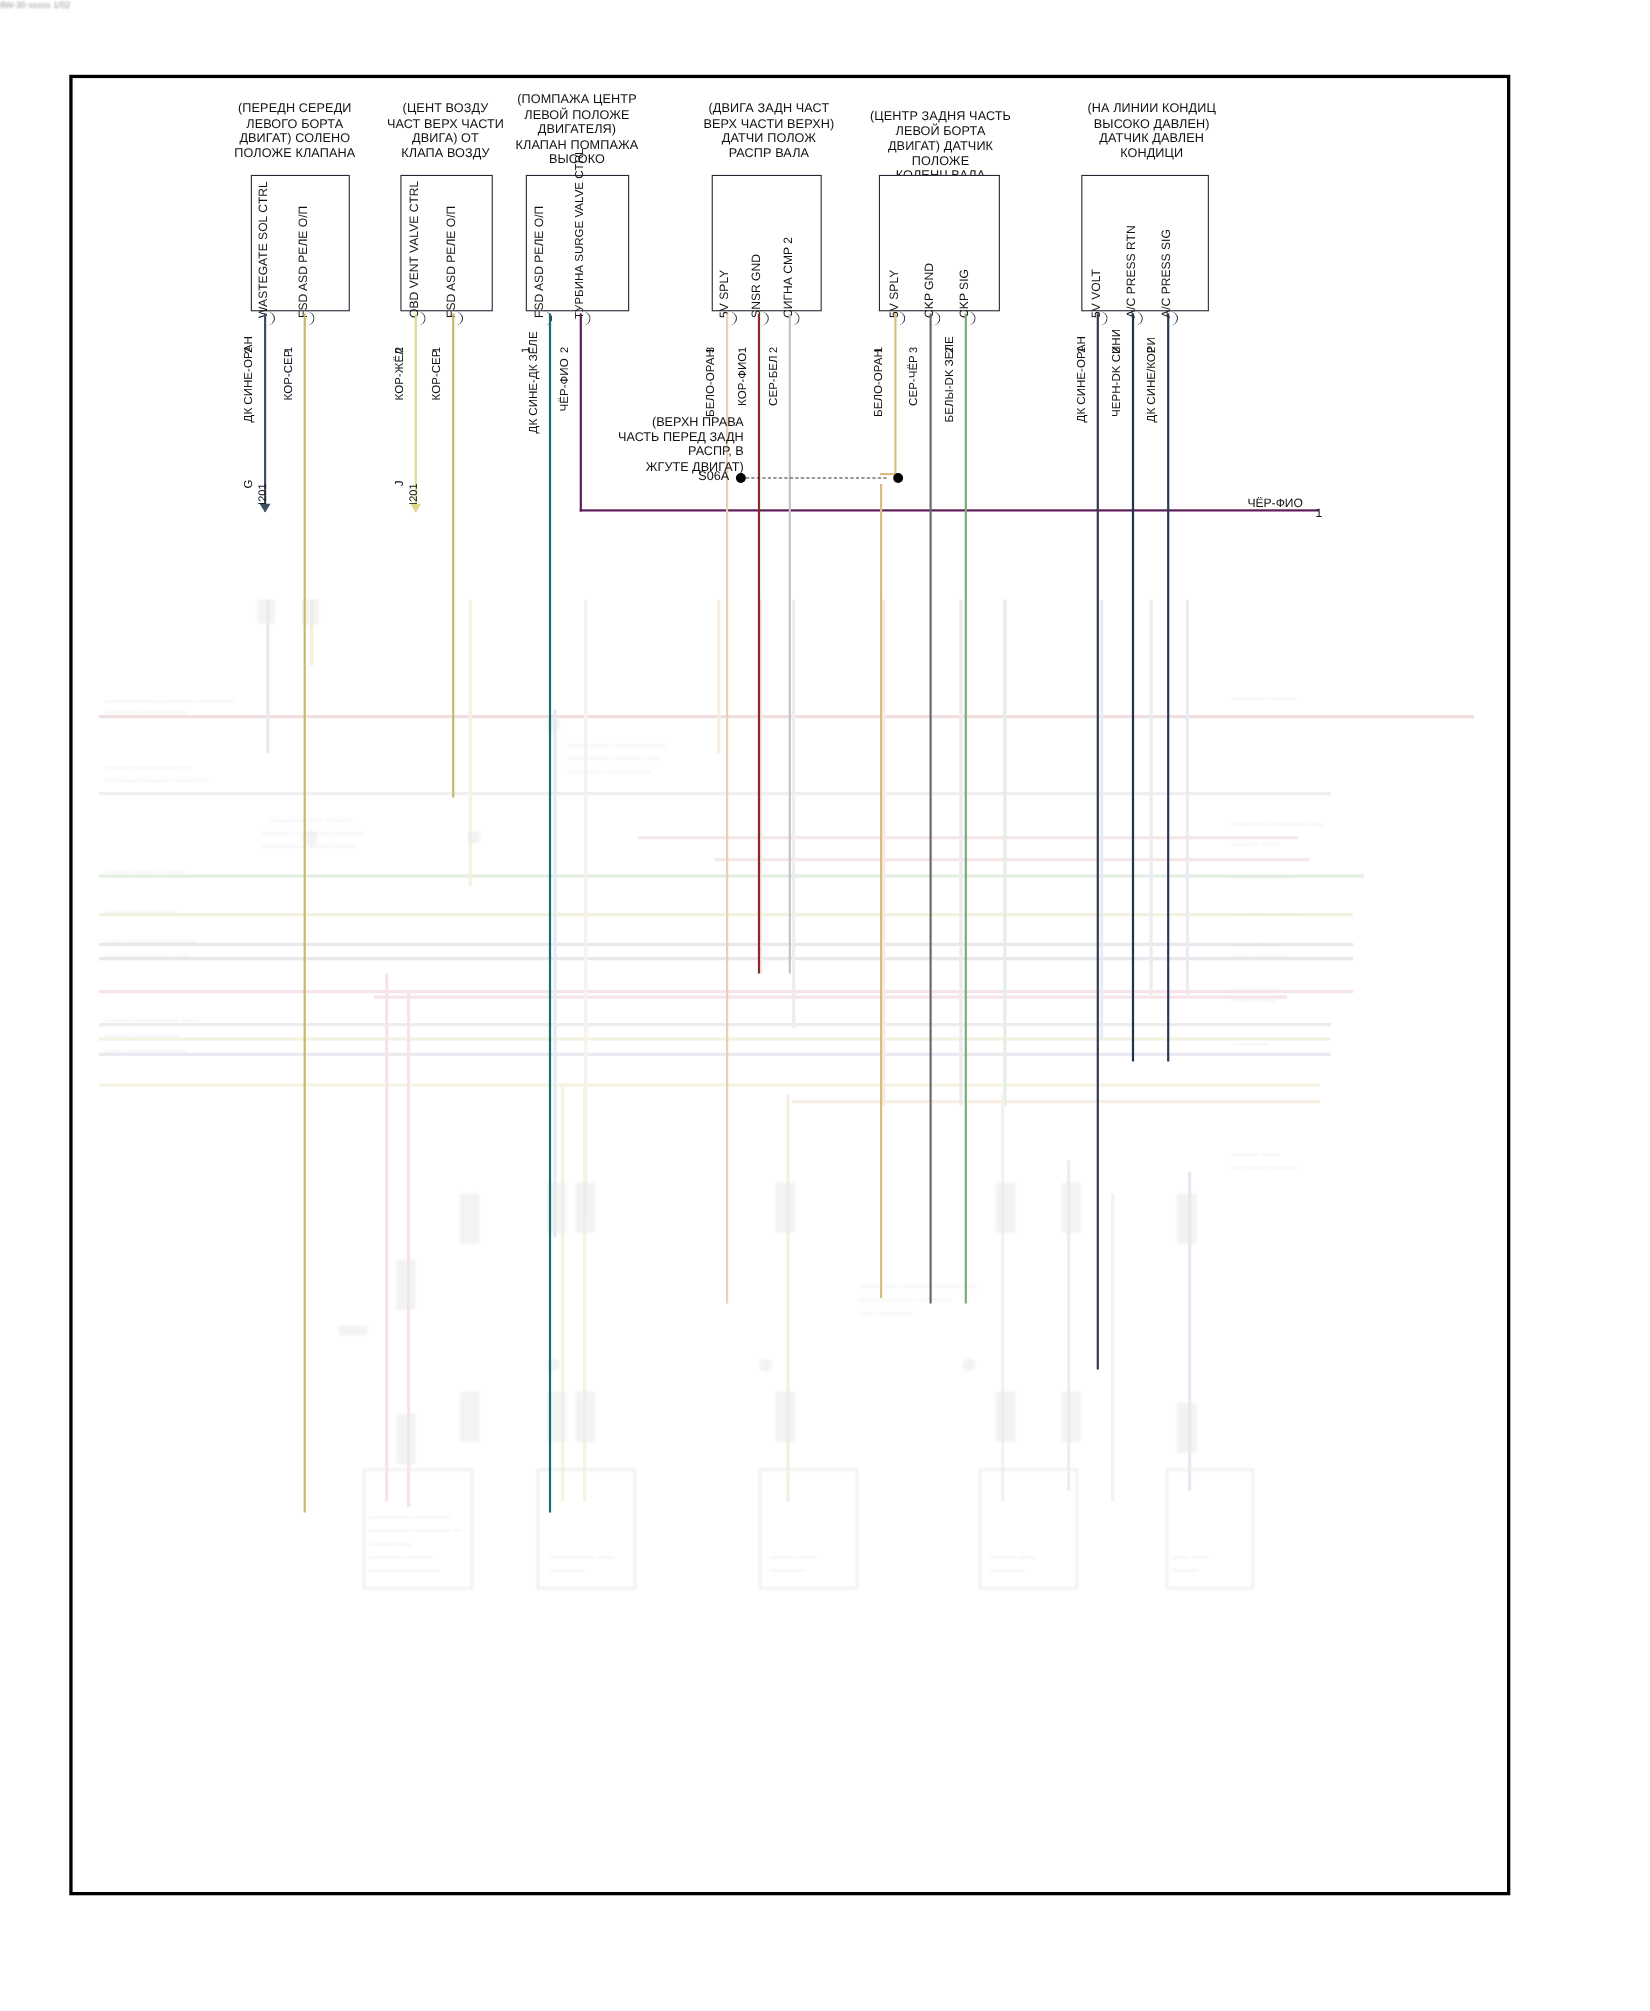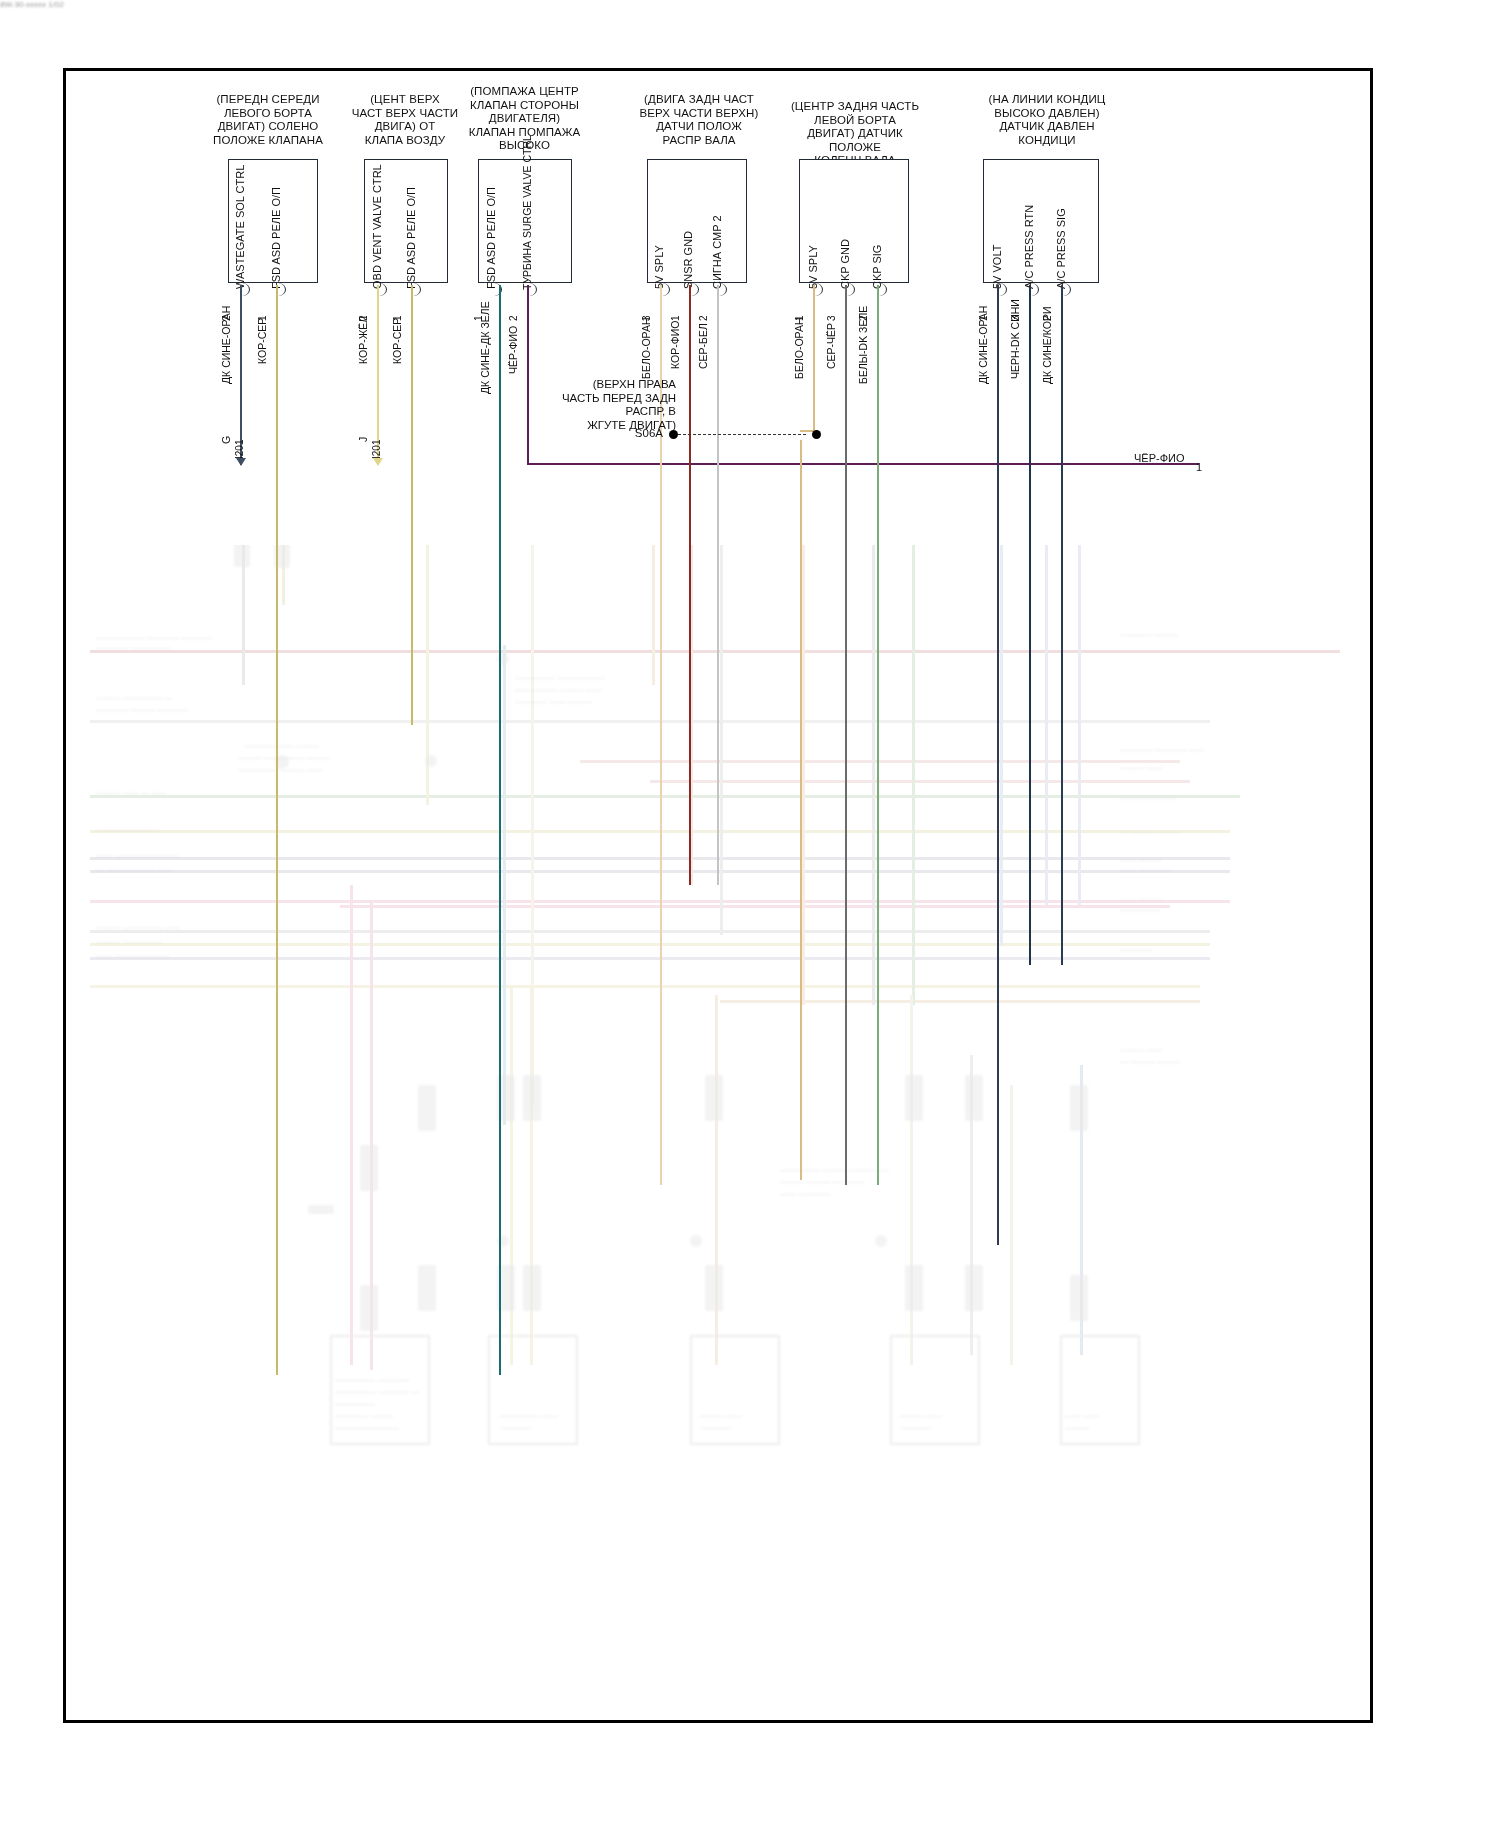"(ЦЕНТ ВЕРХ" div { text: ВЕРХ -> ВОЗДУ }
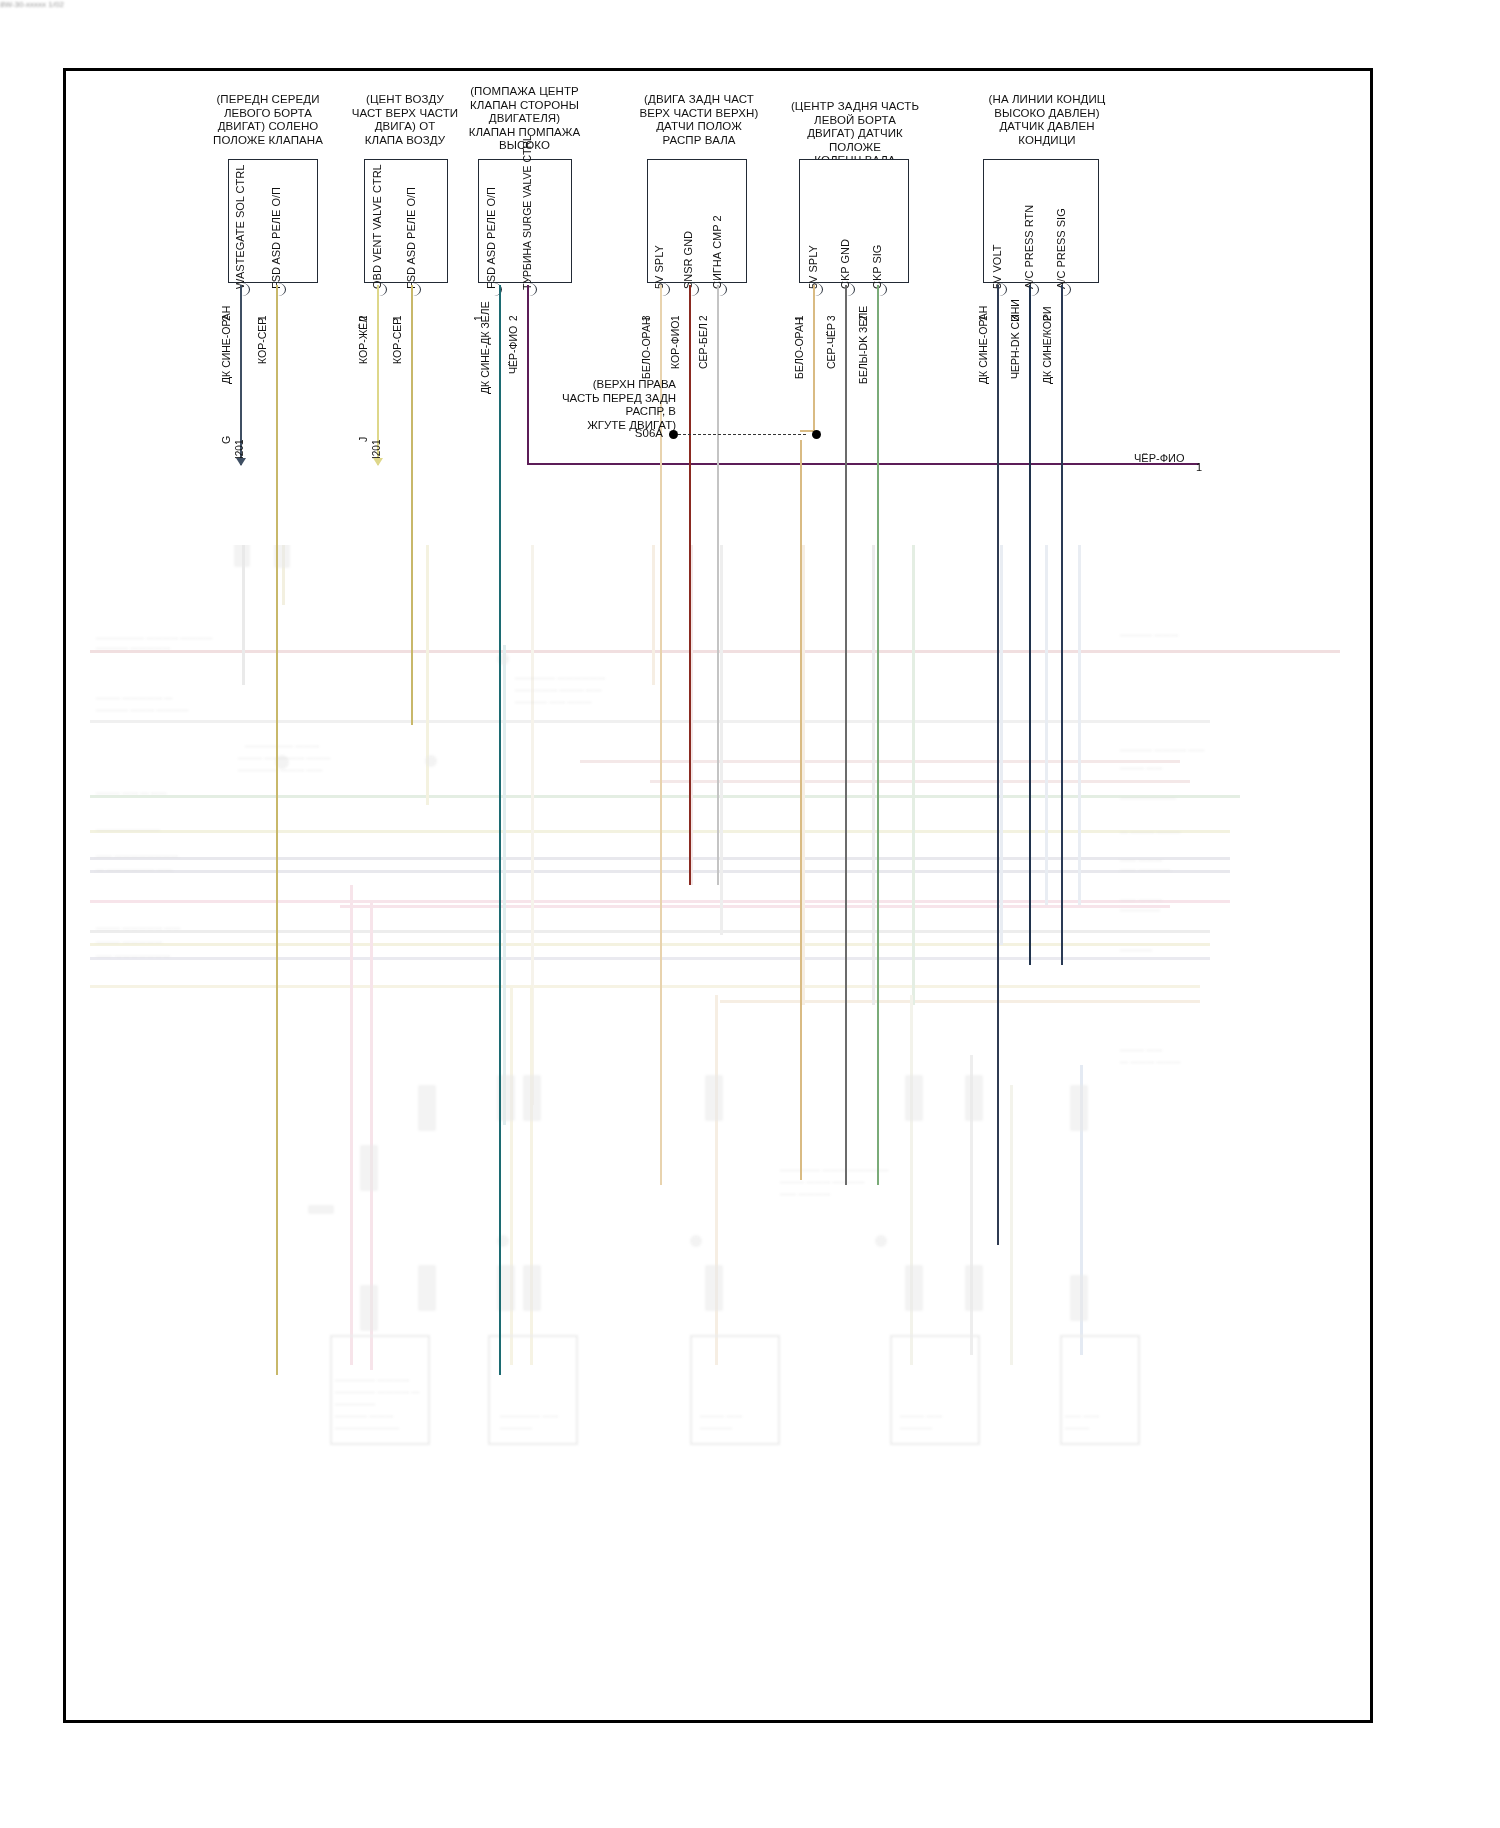"КЛАПАН СТОРОНЫ" div { text: КЛАПАН СТОРОНЫ -> ЛЕВОЙ ПОЛОЖЕ }
